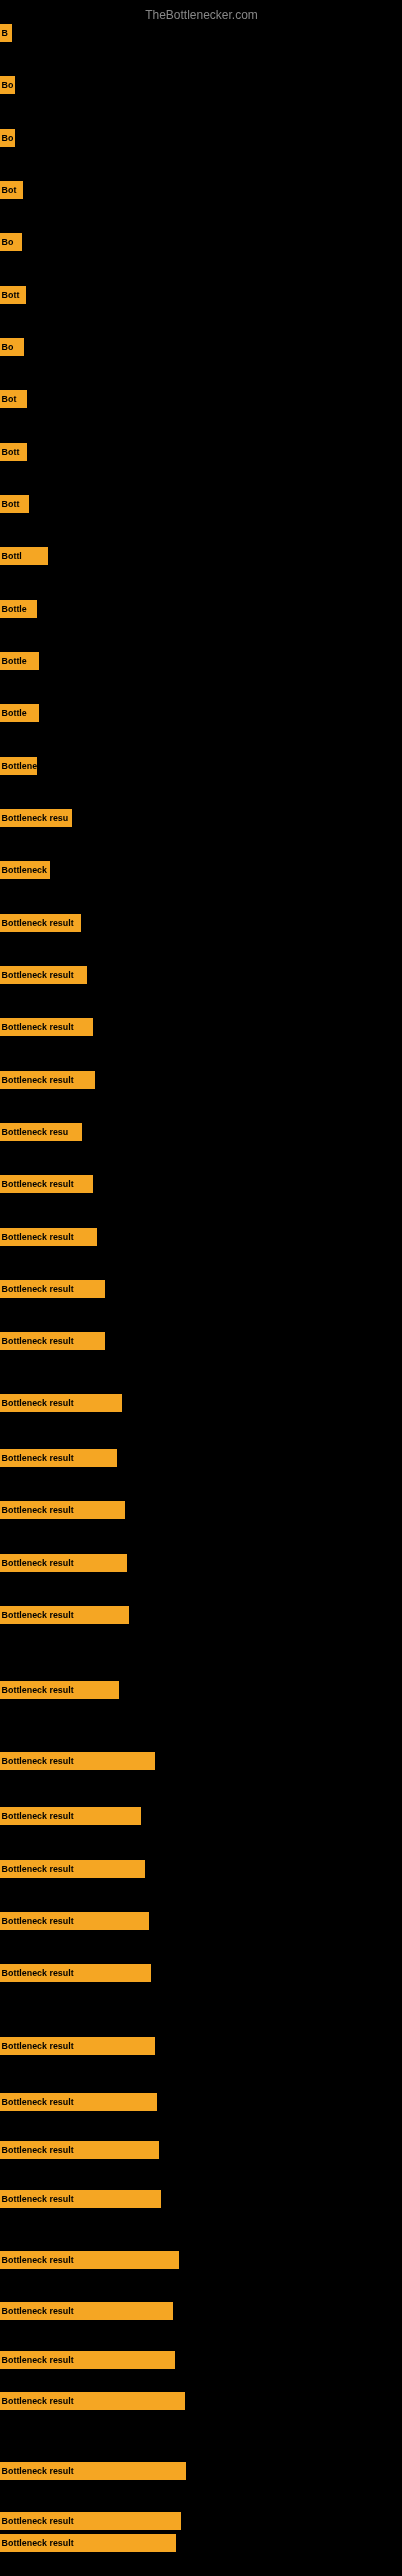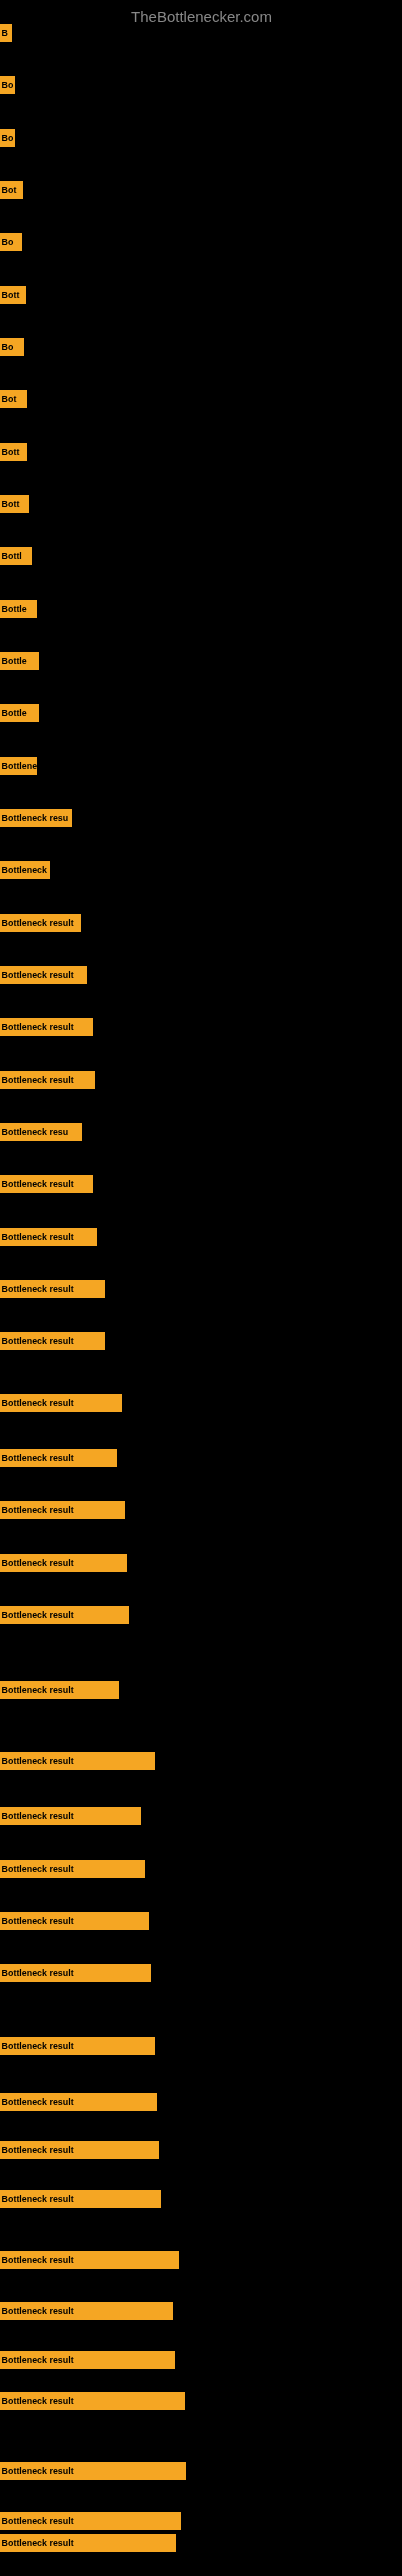"TheBottlenecker.com" .site-title { font-size: 15px -> 12px }
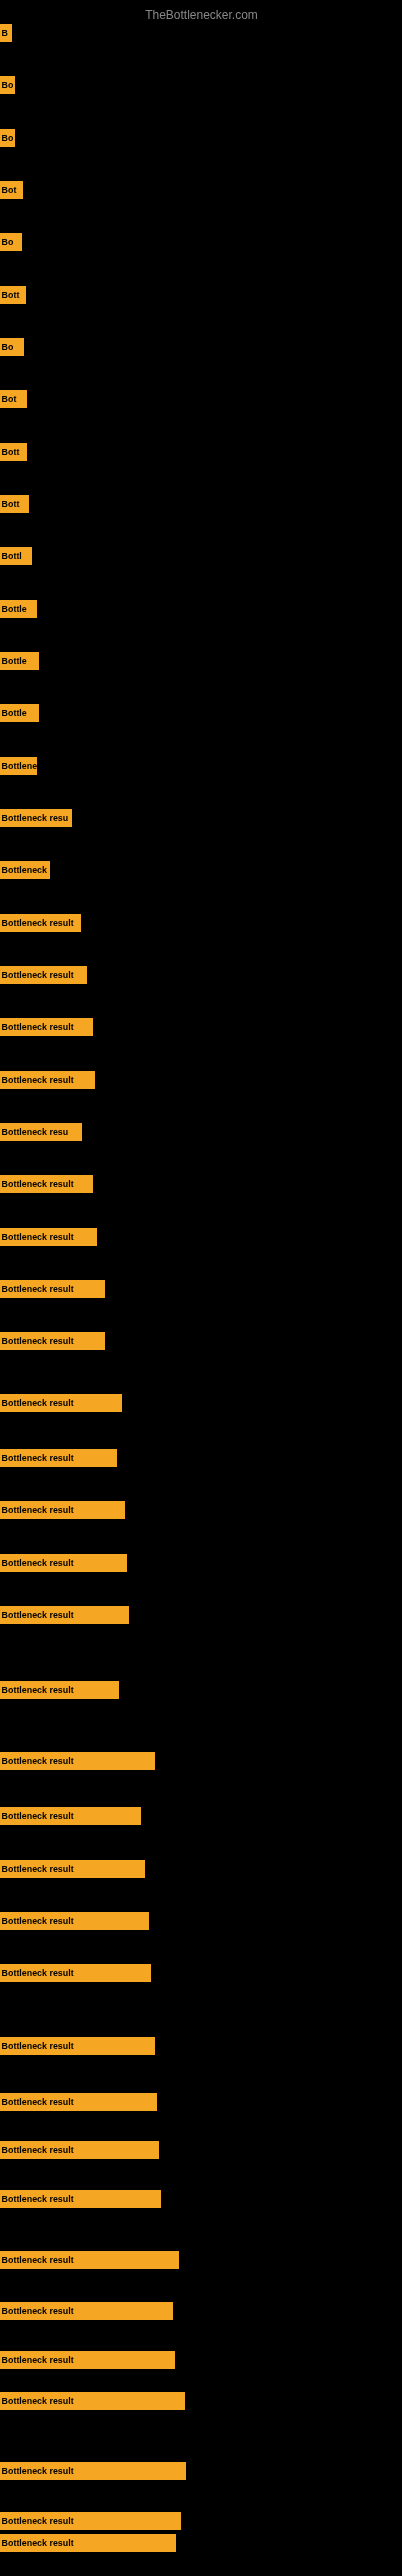"Bottl" div.bottleneck-bar { width: 32px -> 48px }
